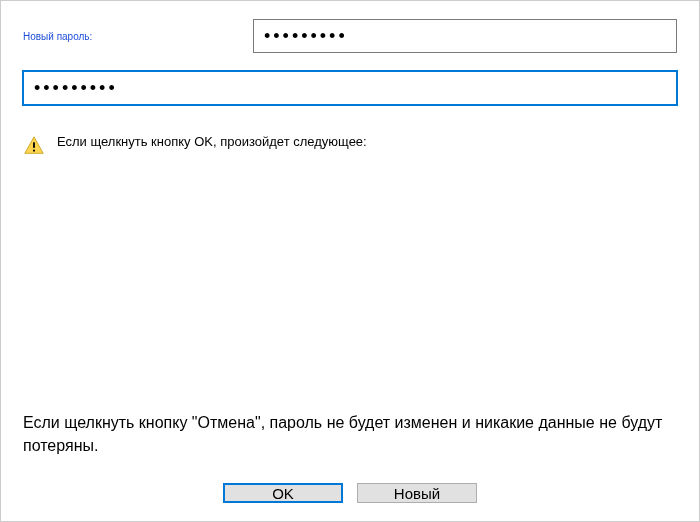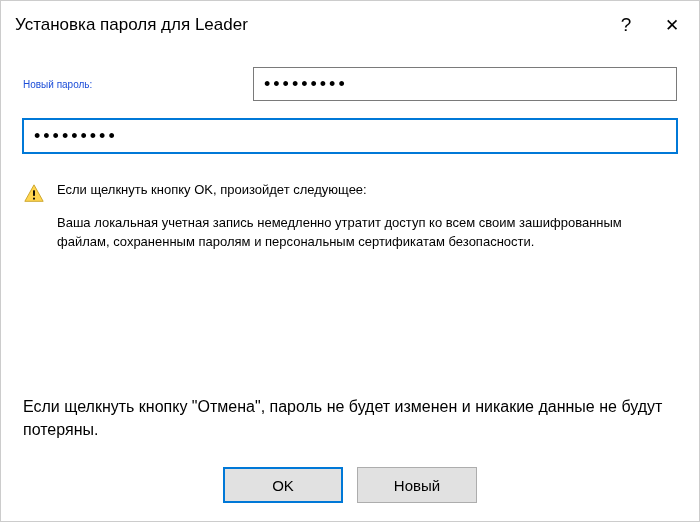"Установка пароля для Leader" div.titlebar { html: <div> <div>Установка пароля для Leader</div> <div>?</div> <div>✕</div> </div> -> none }
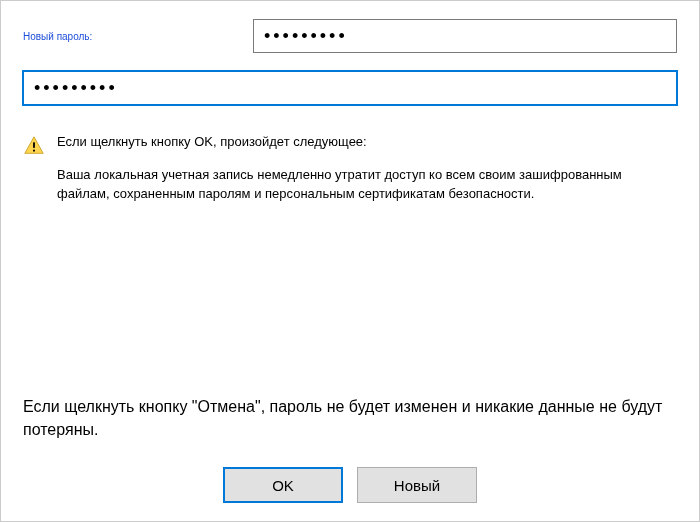"Ваша локальная учетная запись немедленно" div { html: <div>Ваша локальная учетная запись немедленно утратит доступ ко всем своим зашифрованным файлам, сохраненным паролям и персональным сертификатам безопасности.</div> -> none }
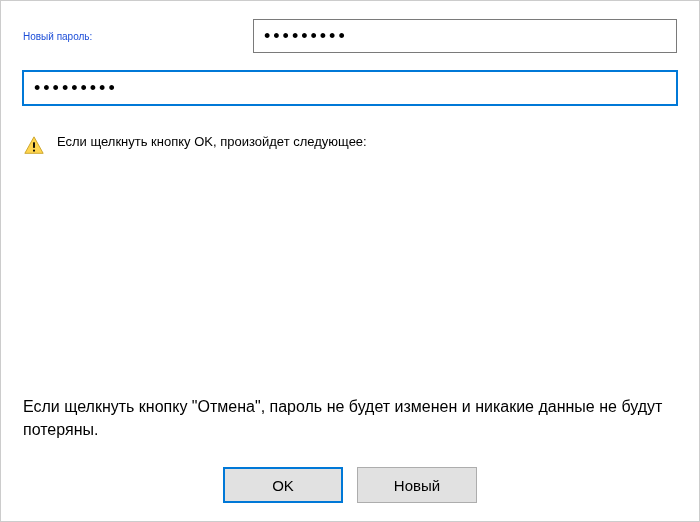"OK" .btn { height: 36px -> 20px }
